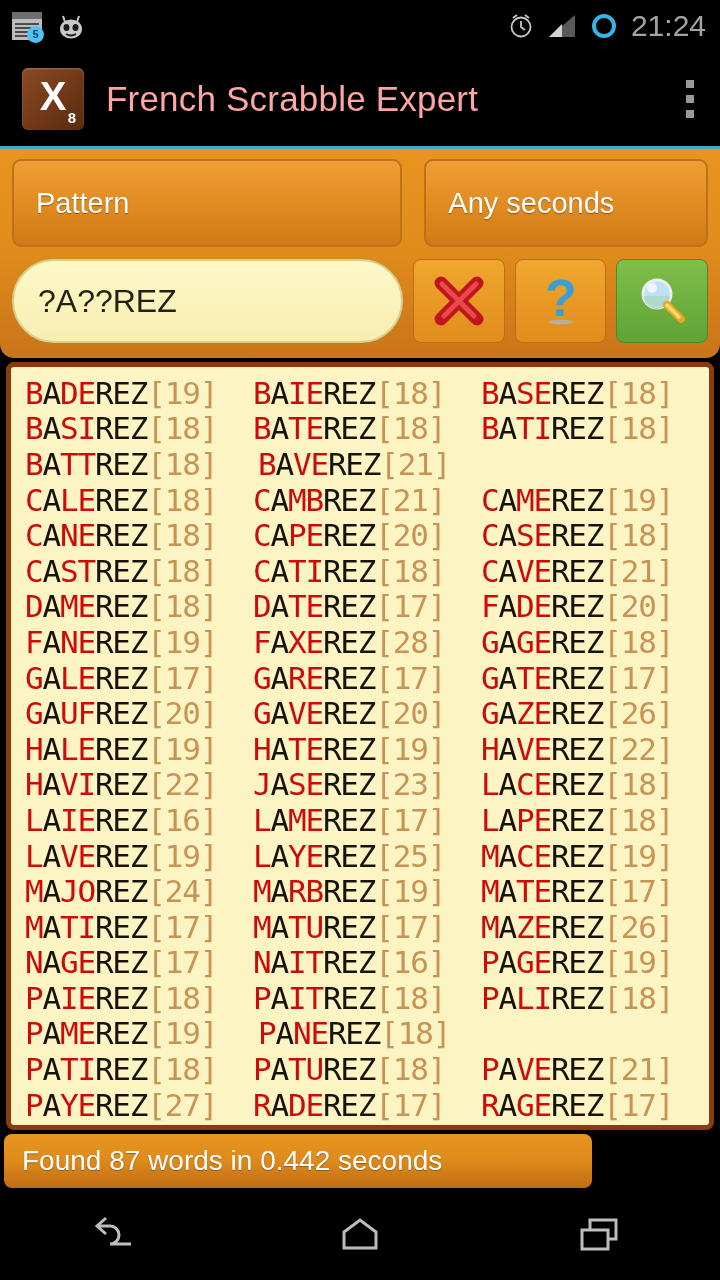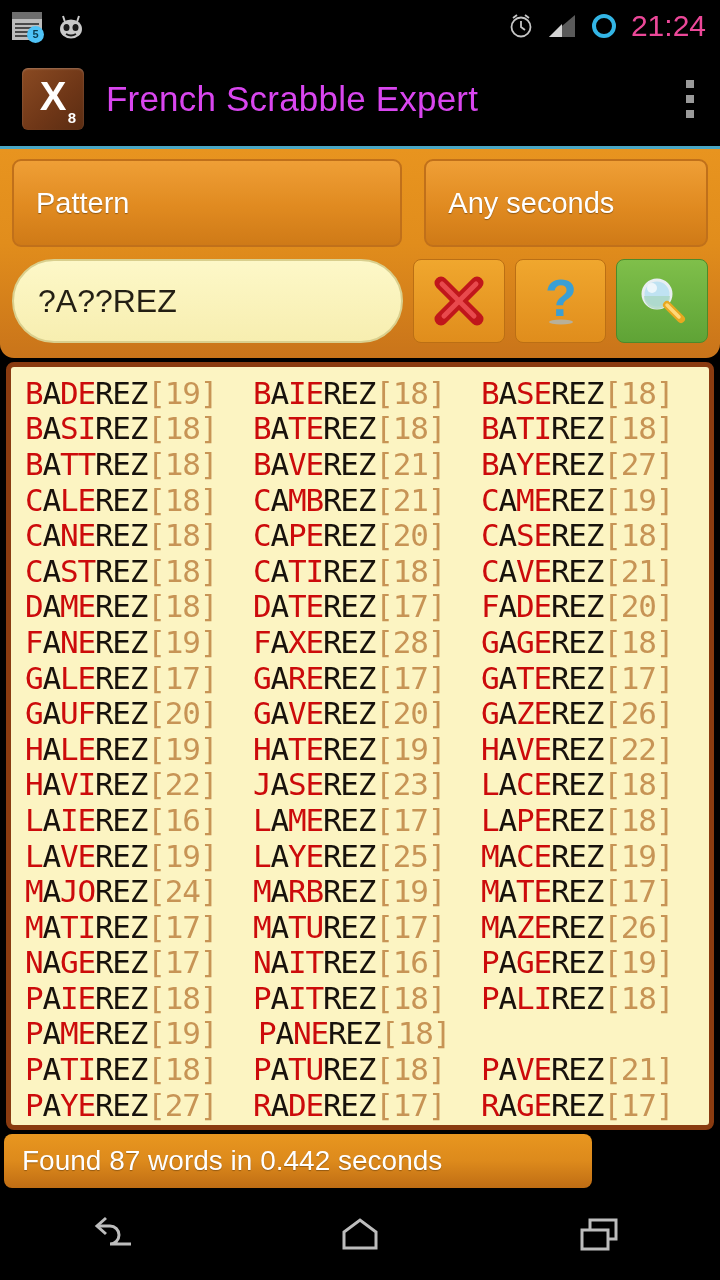"21:24" .sb-clock { color: #ec4899 -> #a3a3a3 }
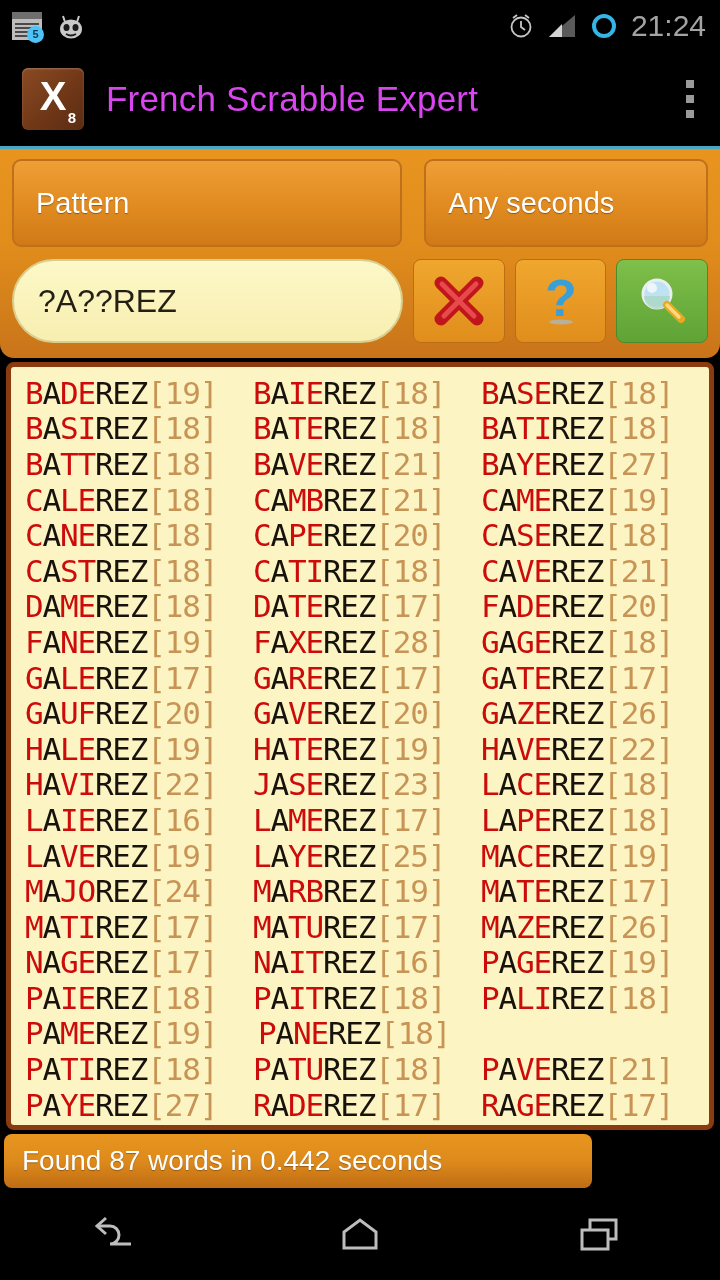"French Scrabble Expert" .app-title { color: #d946ef -> #fca5a5 }
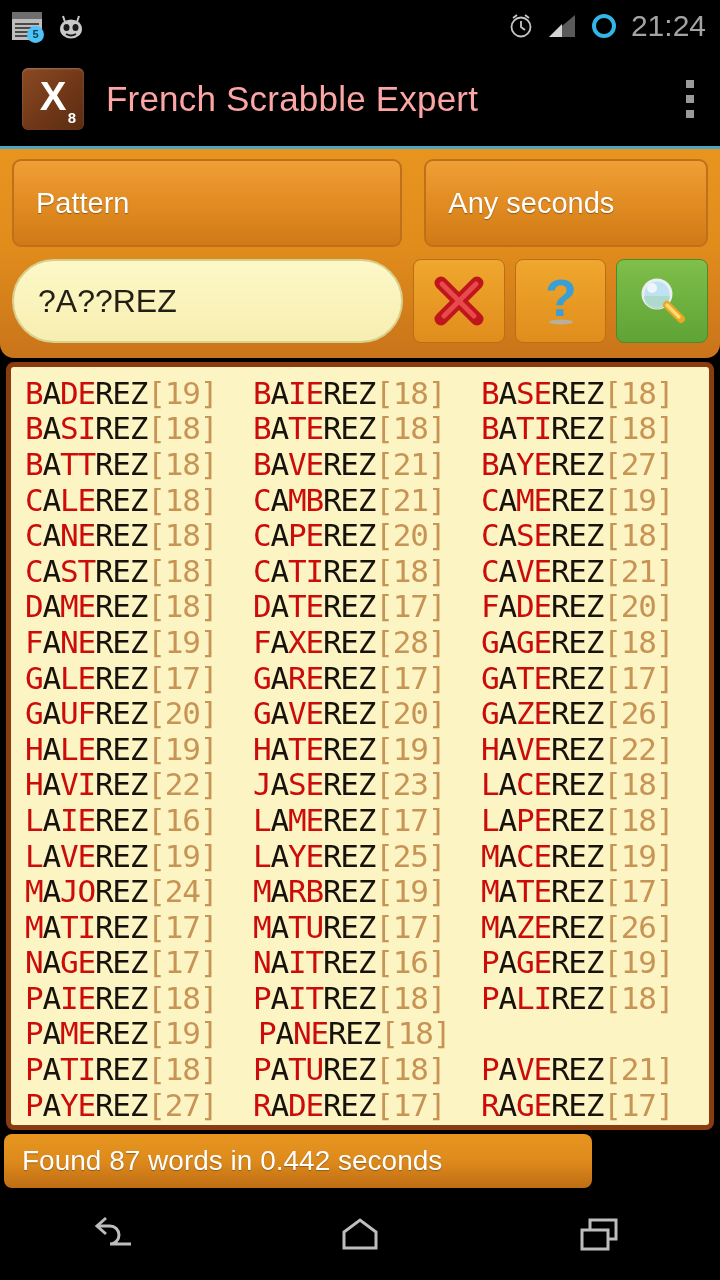"BAYEREZ[27]" div.wcell { html: <div><span>B</span><span>A</span><span>Y</span><span>E</span><span>R</span><span>E</span><span>Z</span><span>[27]</span></div> -> none }
